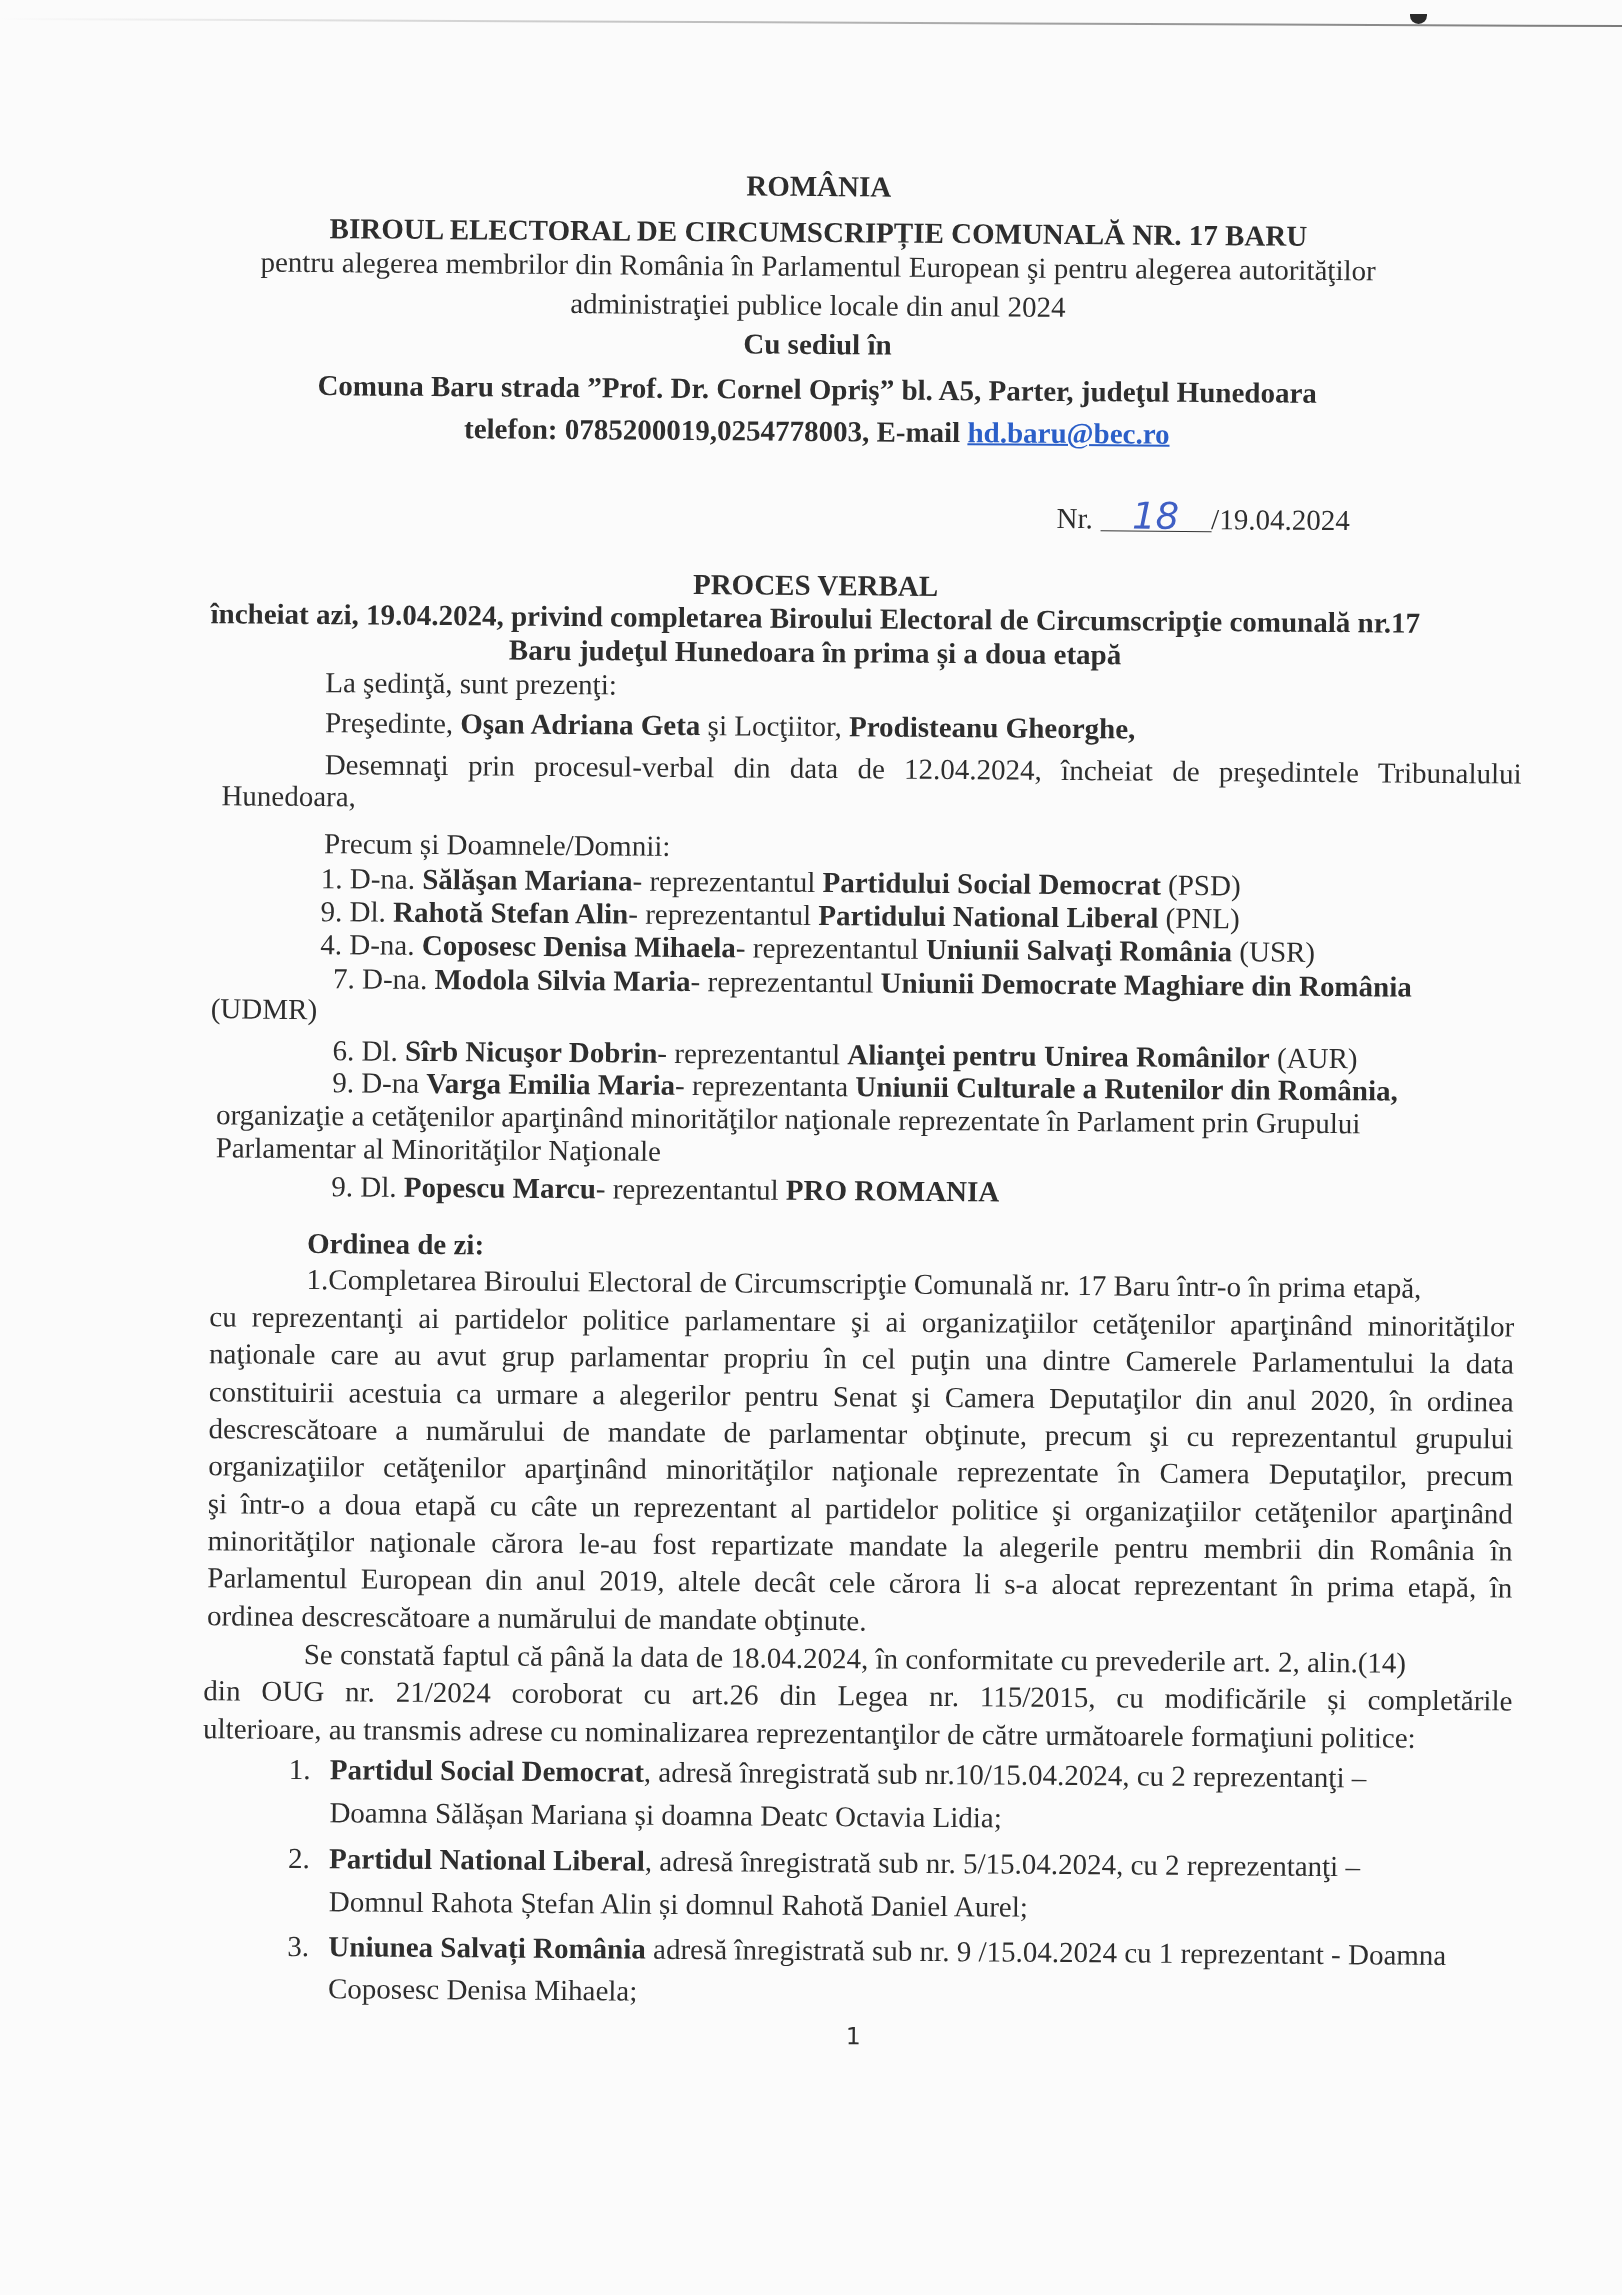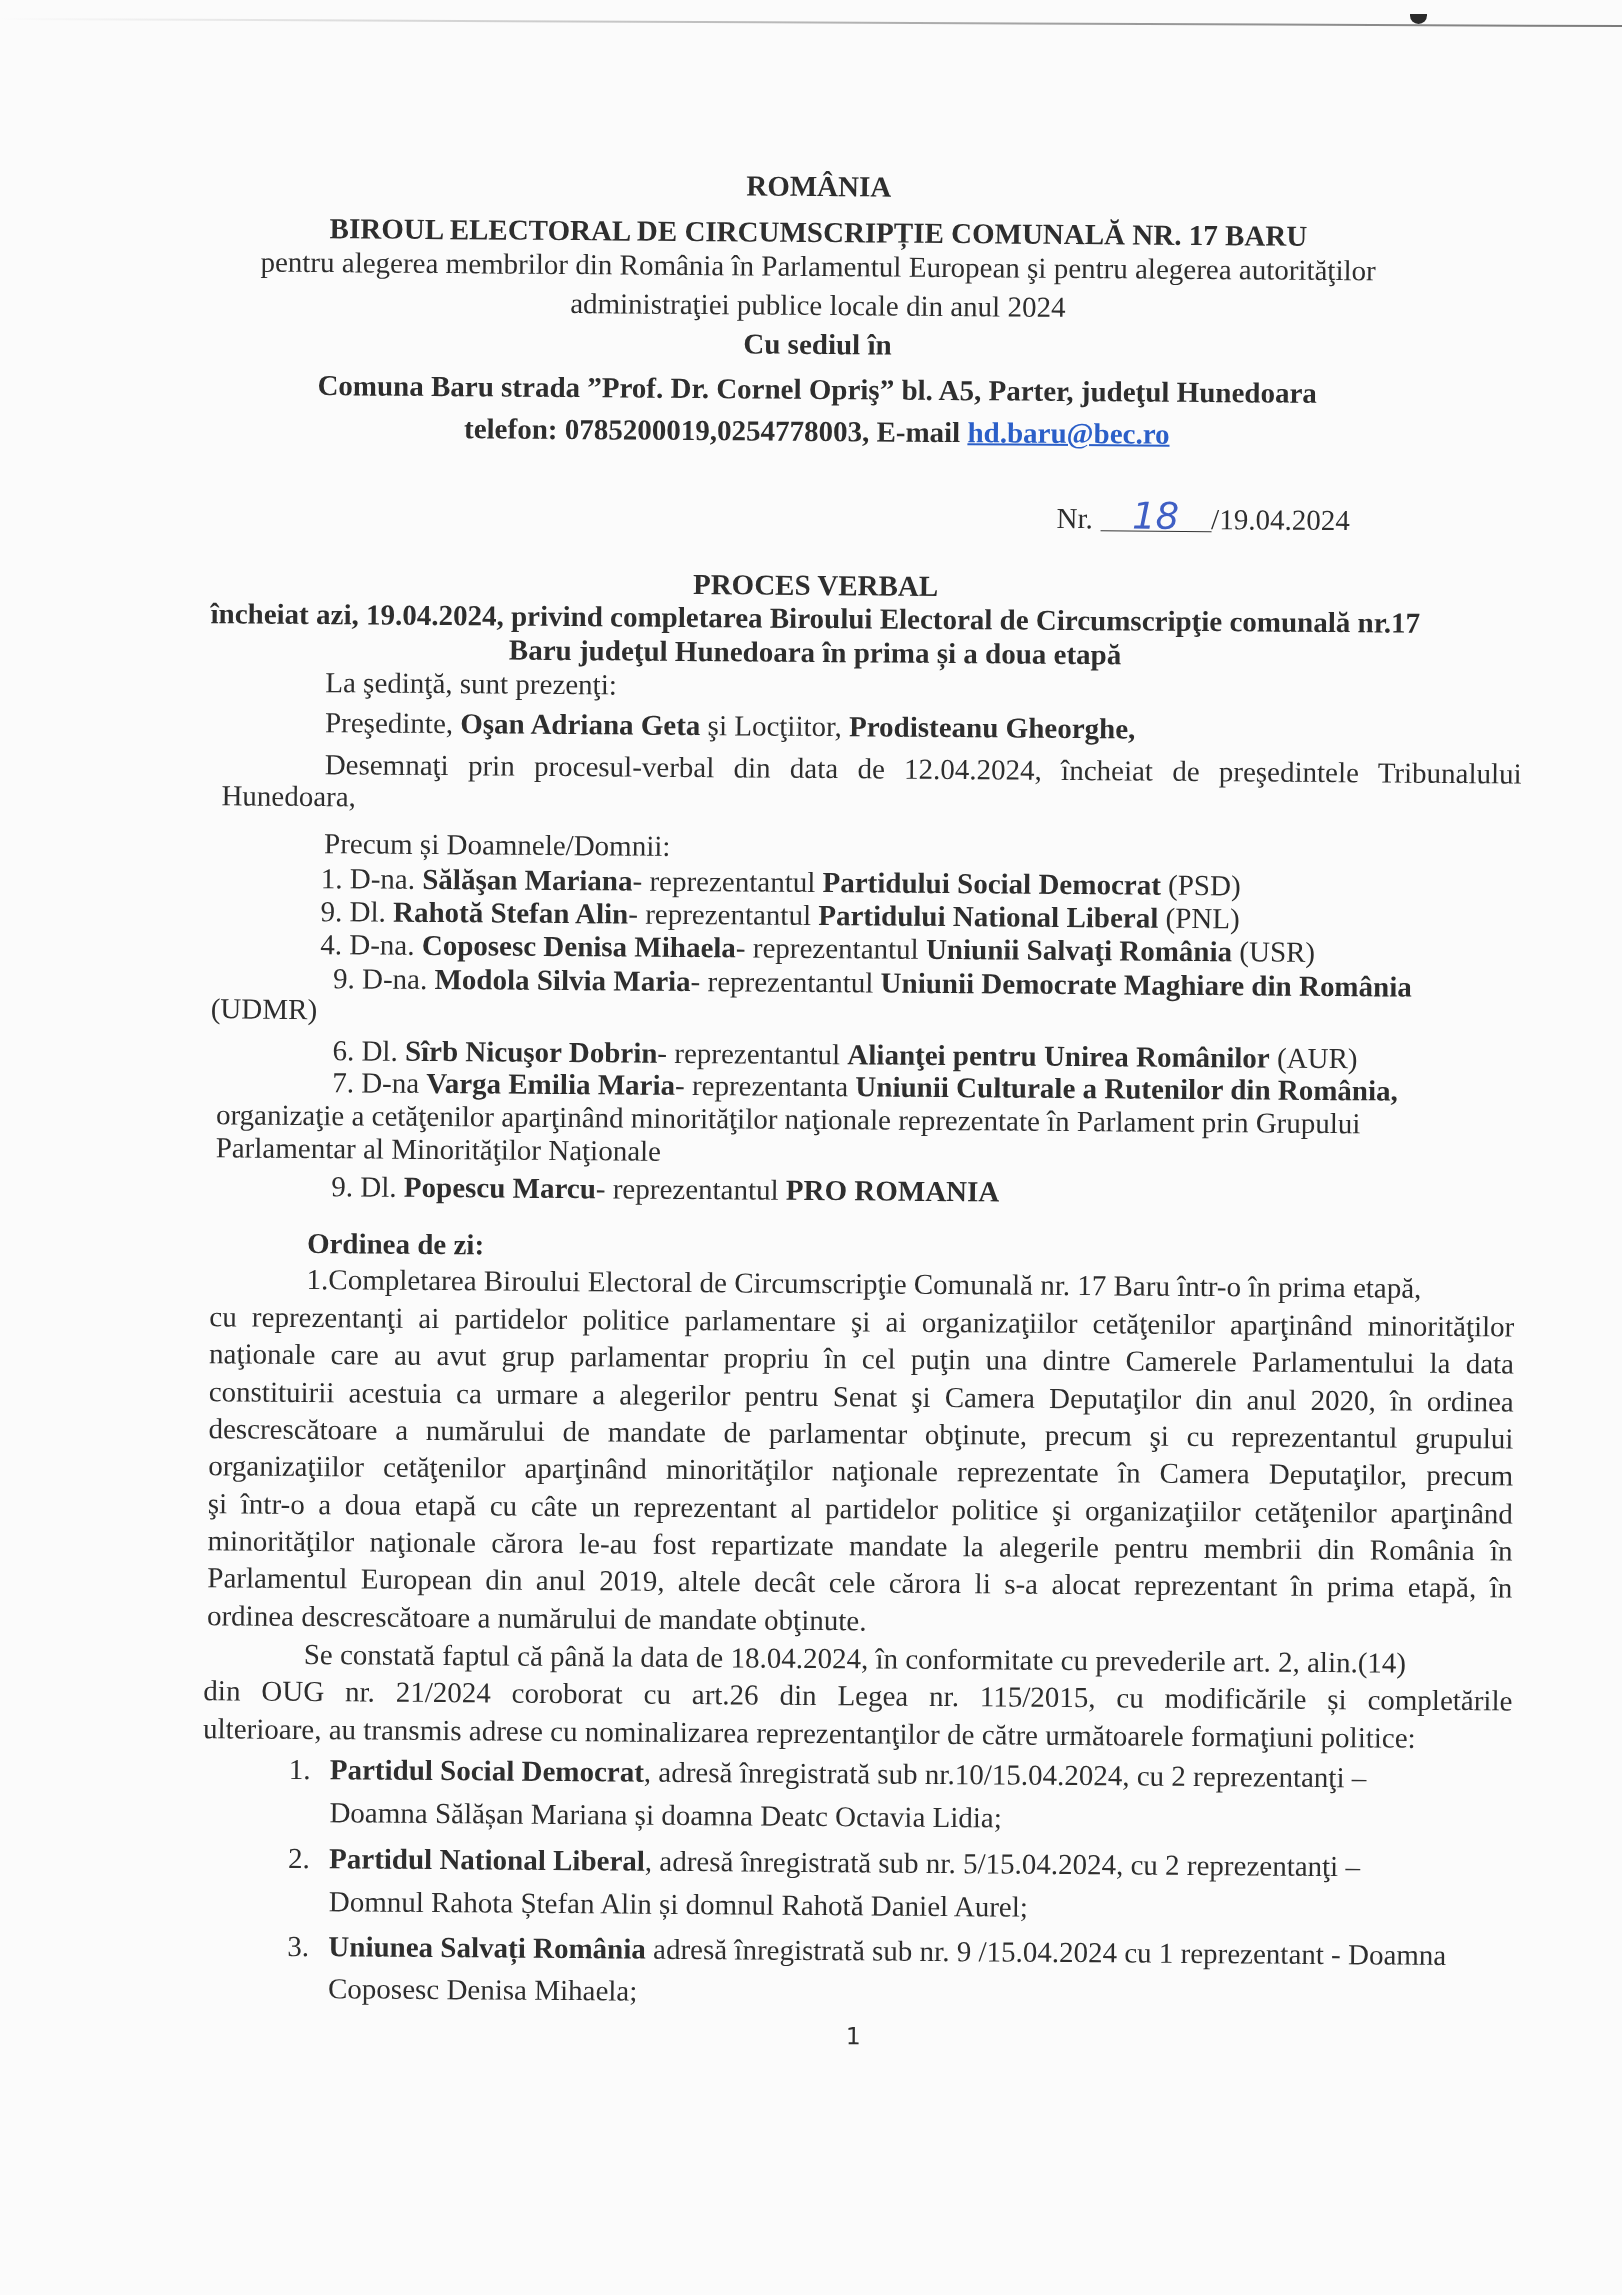"9. D-na." span { text: 9 -> 7 }
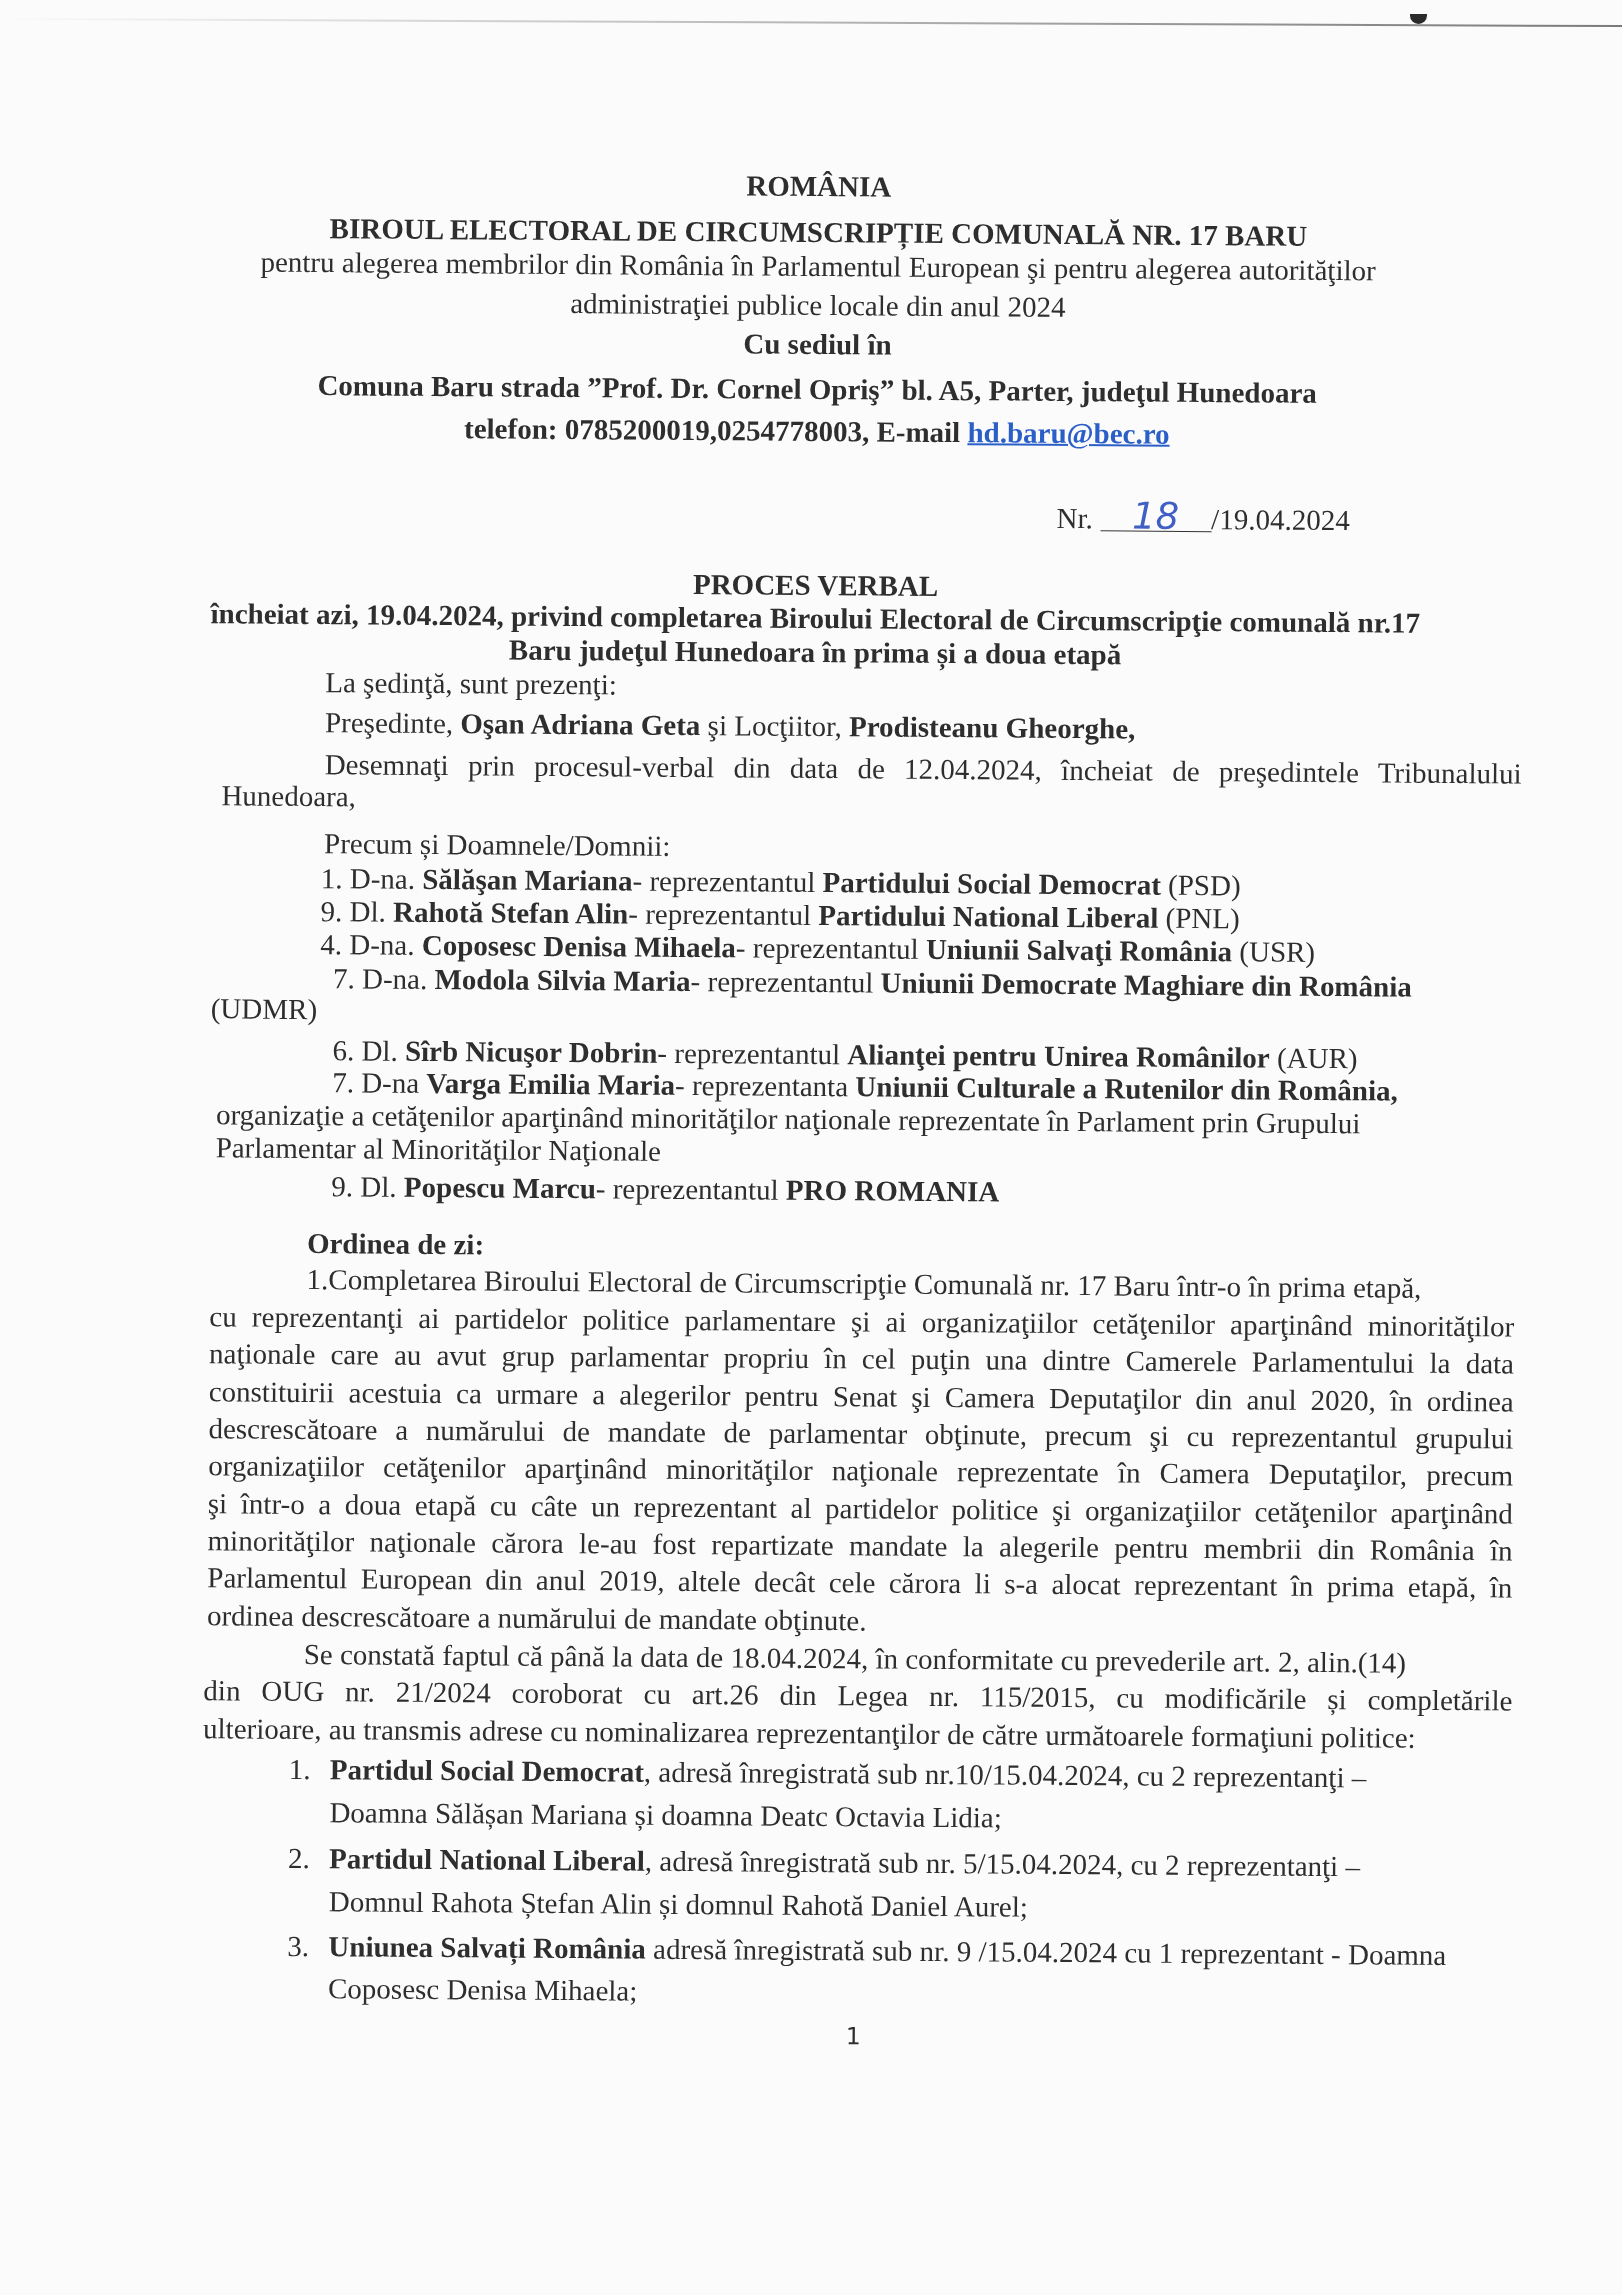"7. D-na" span { text: 7 -> 9 }
